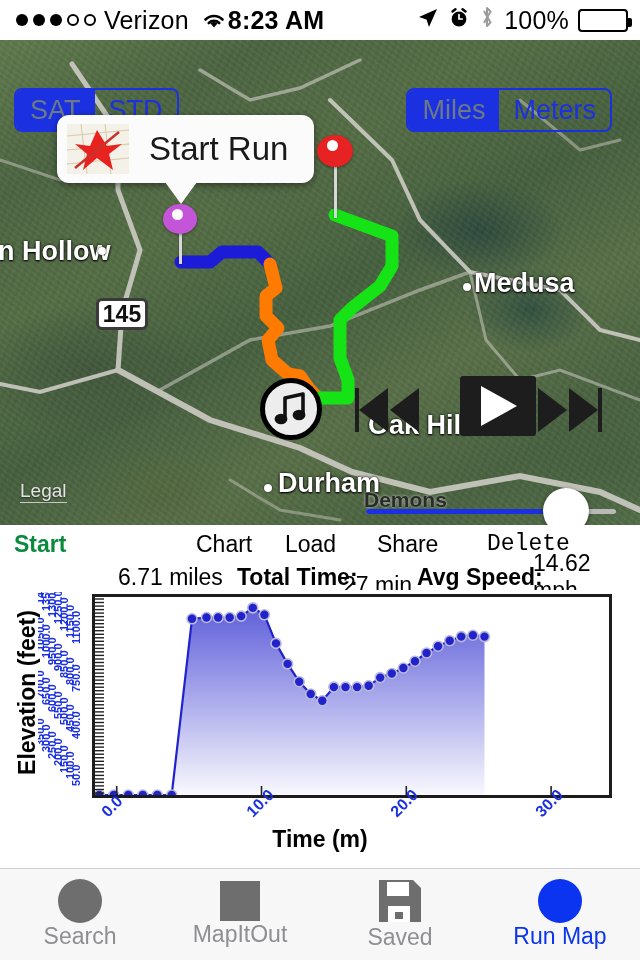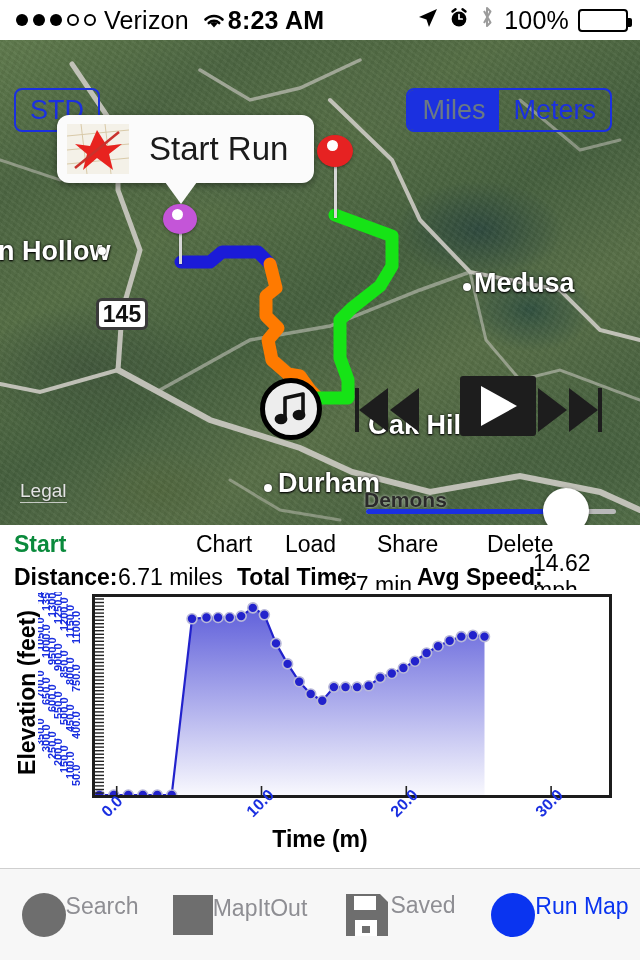"SAT" div.seg-item { html: none -> <div>SAT</div> }
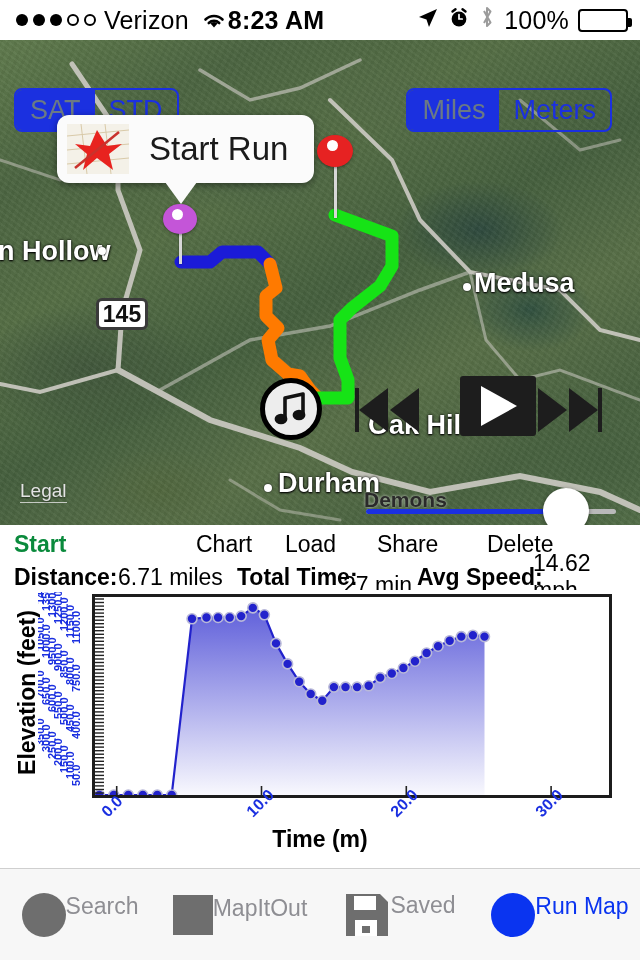"Delete" div.act { font-family: none -> Liberation Mono, monospace }
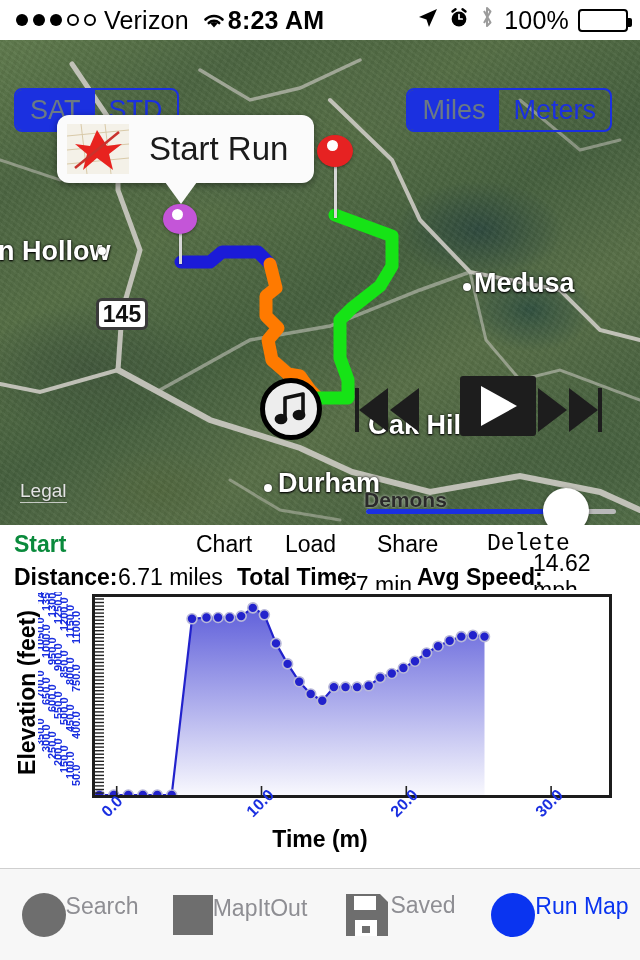"Distance:" span.st-key { html: <span>Distance:</span> -> none }
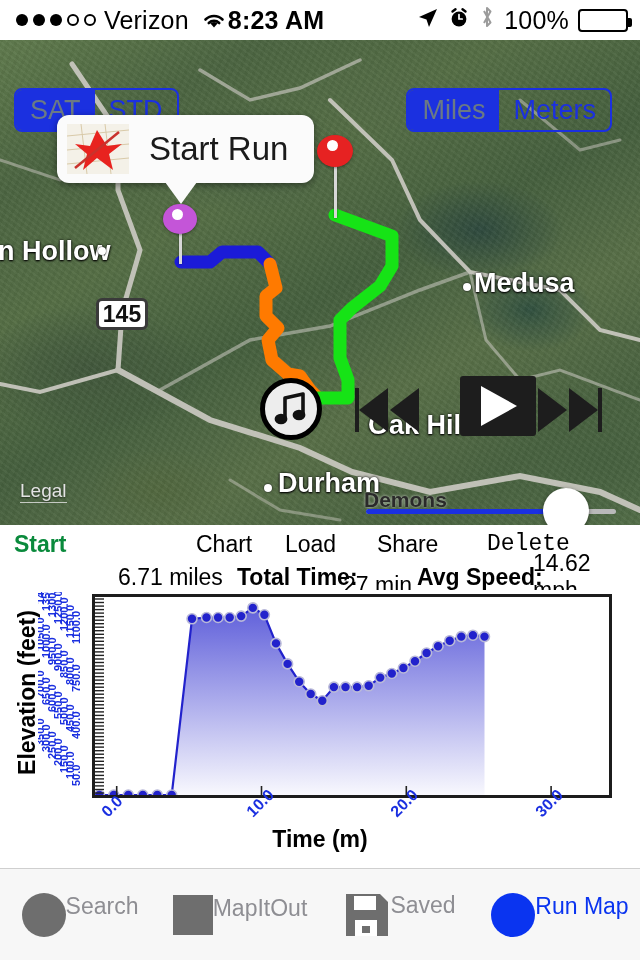"Search" .tab { align-items: flex-start -> center; flex-direction: row -> column }
